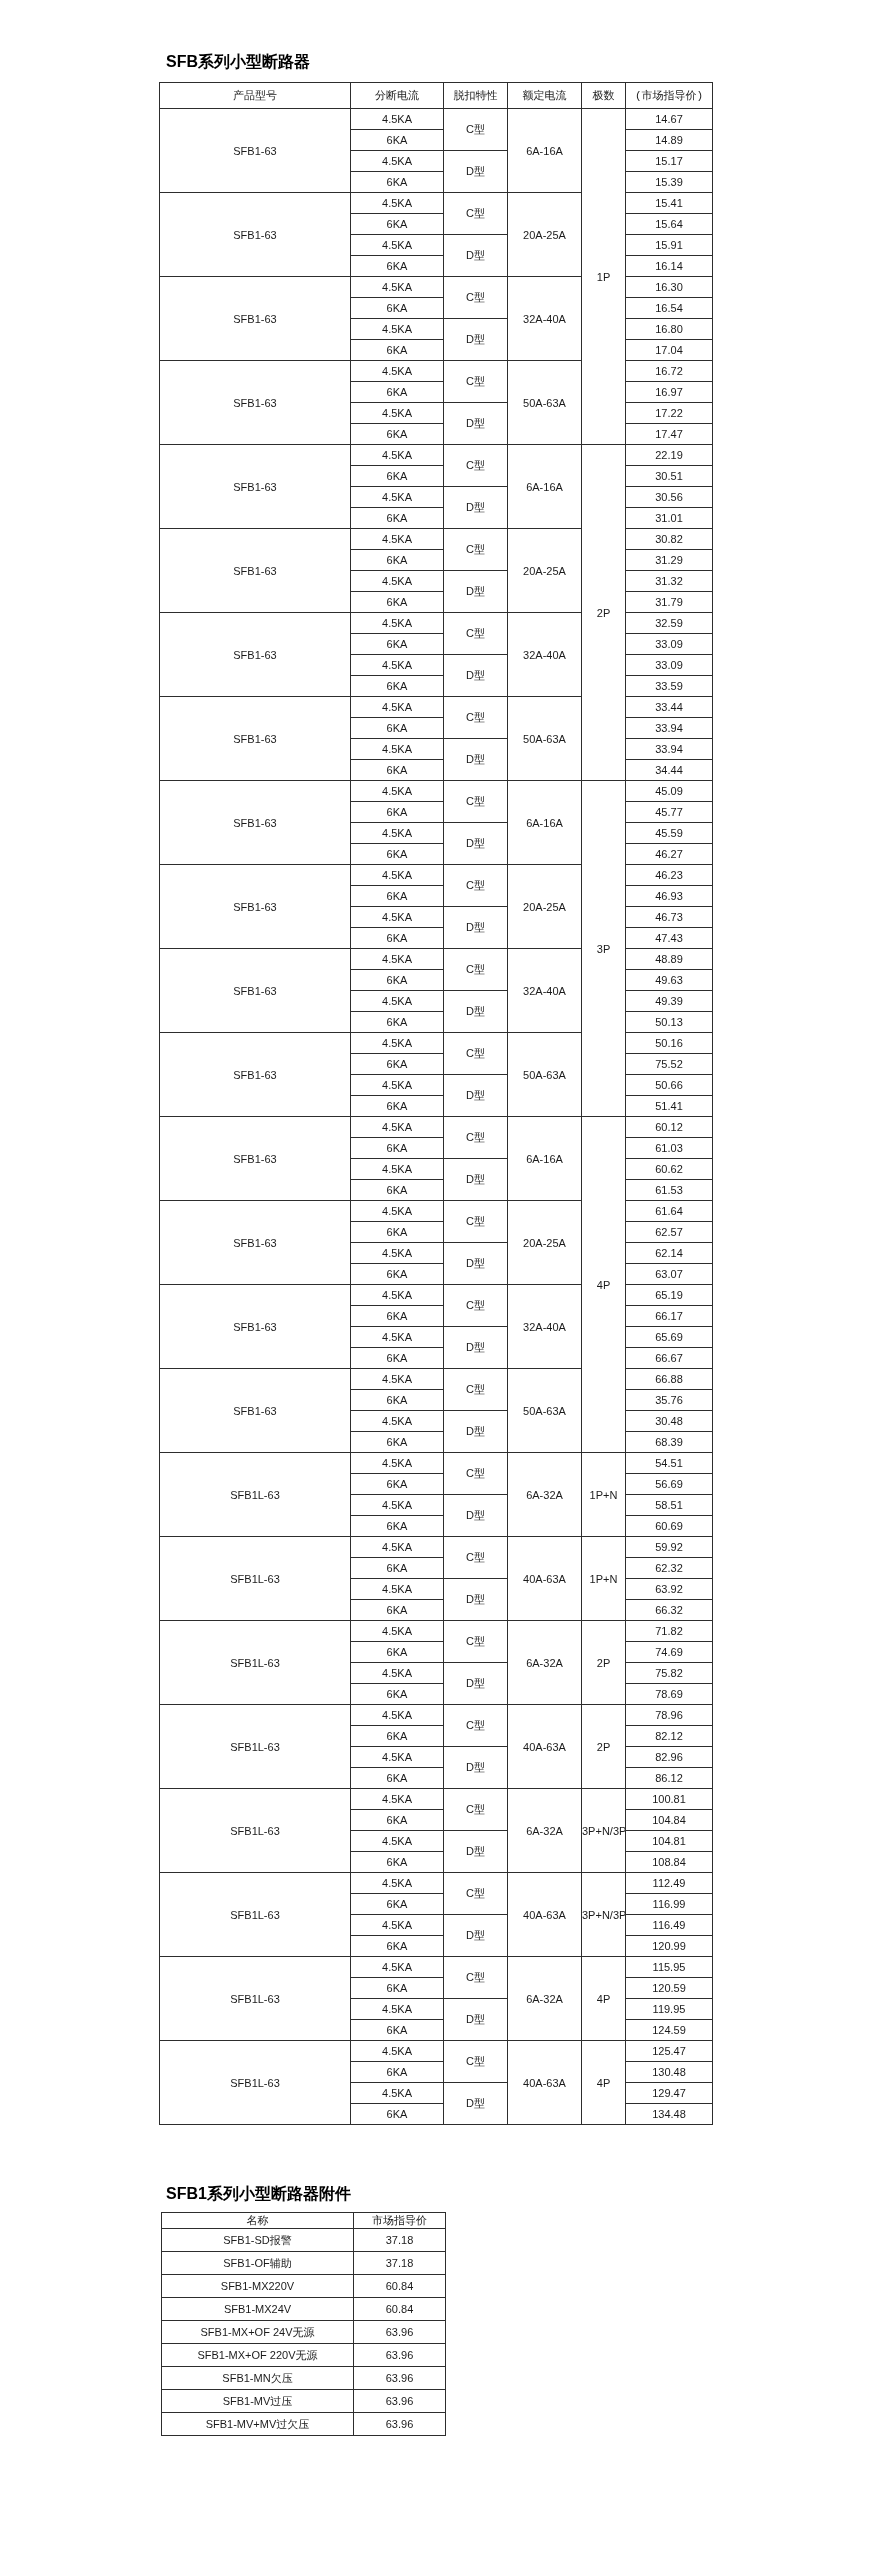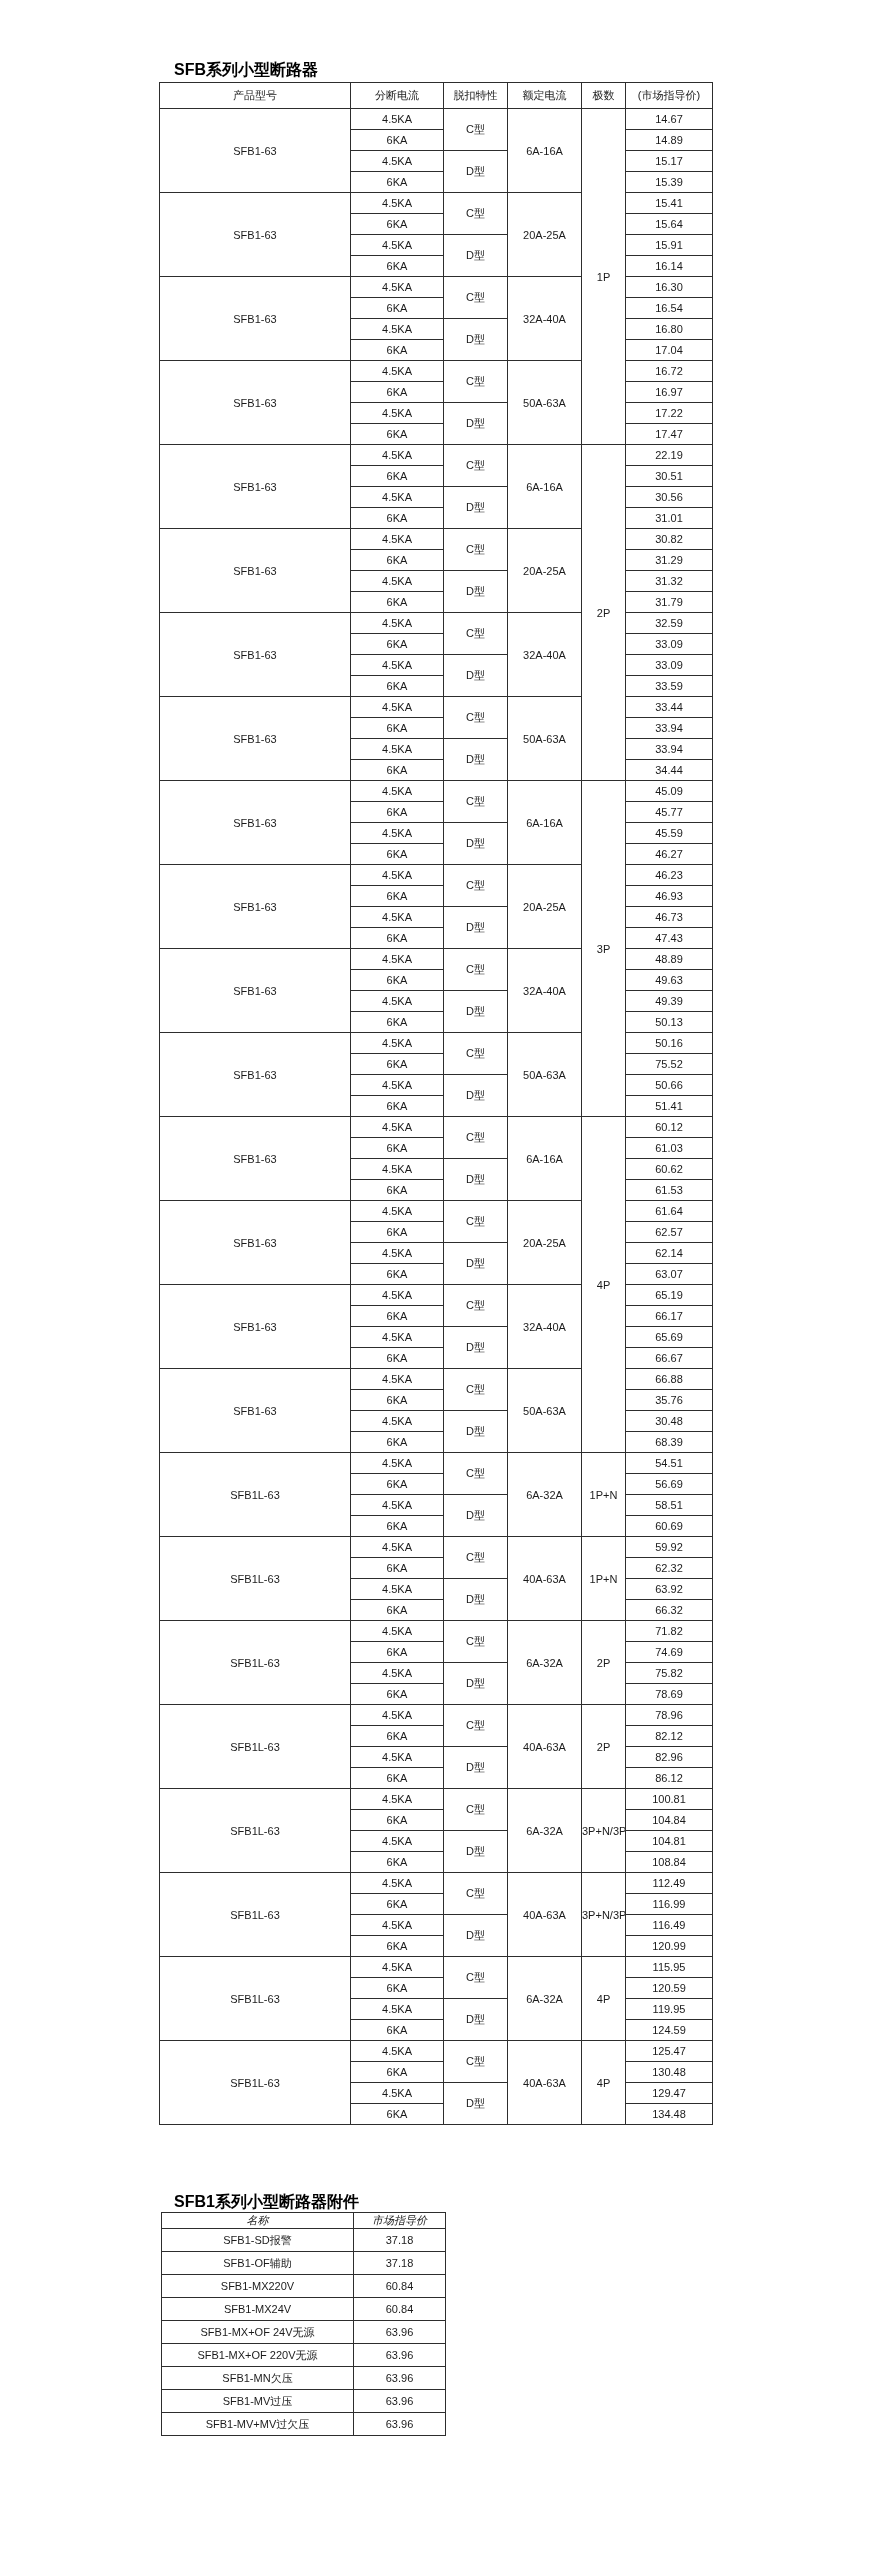"SFB系列小型断路器" .tbl-title { margin: 12px -> 4px }
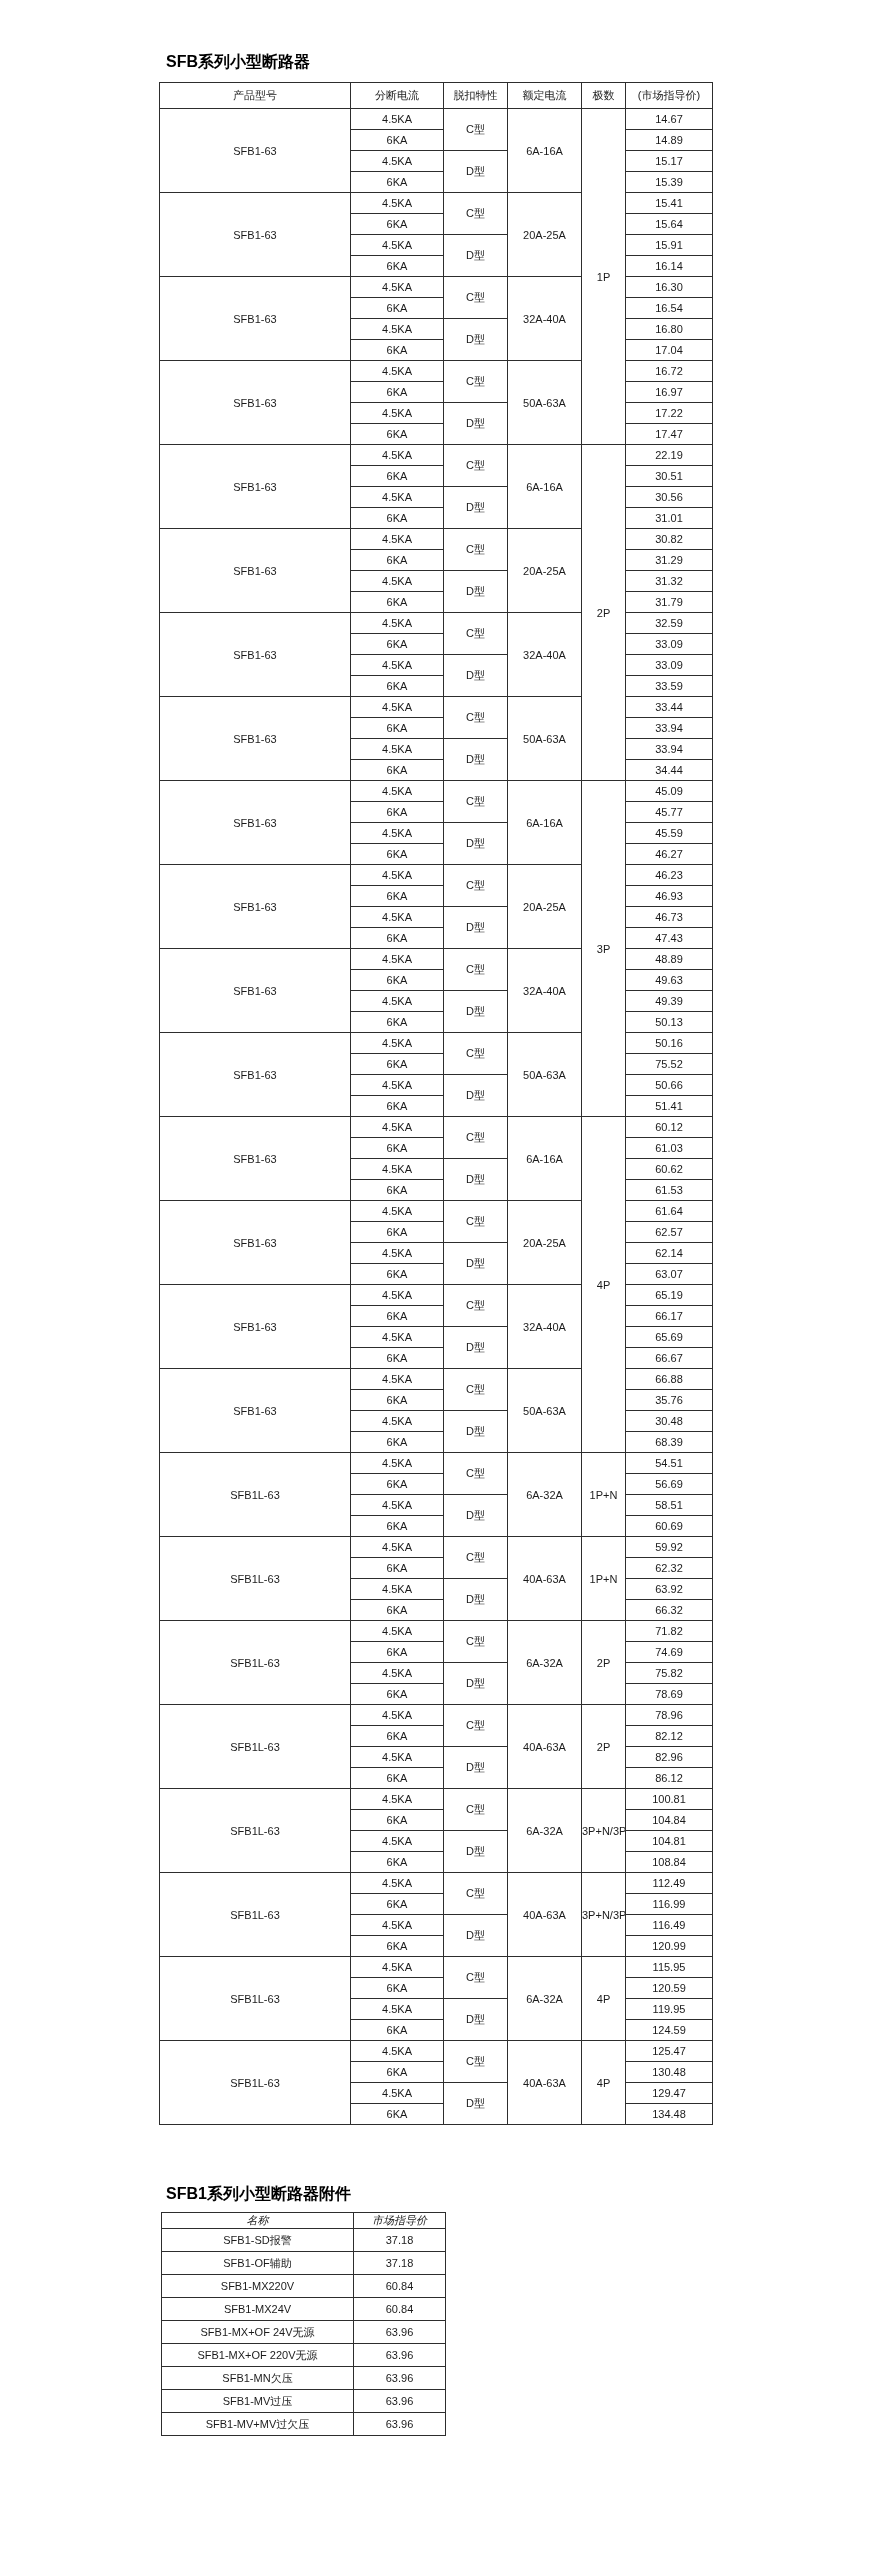"产品型号" #main-table thead tr { font-family: none -> Liberation Mono, monospace }
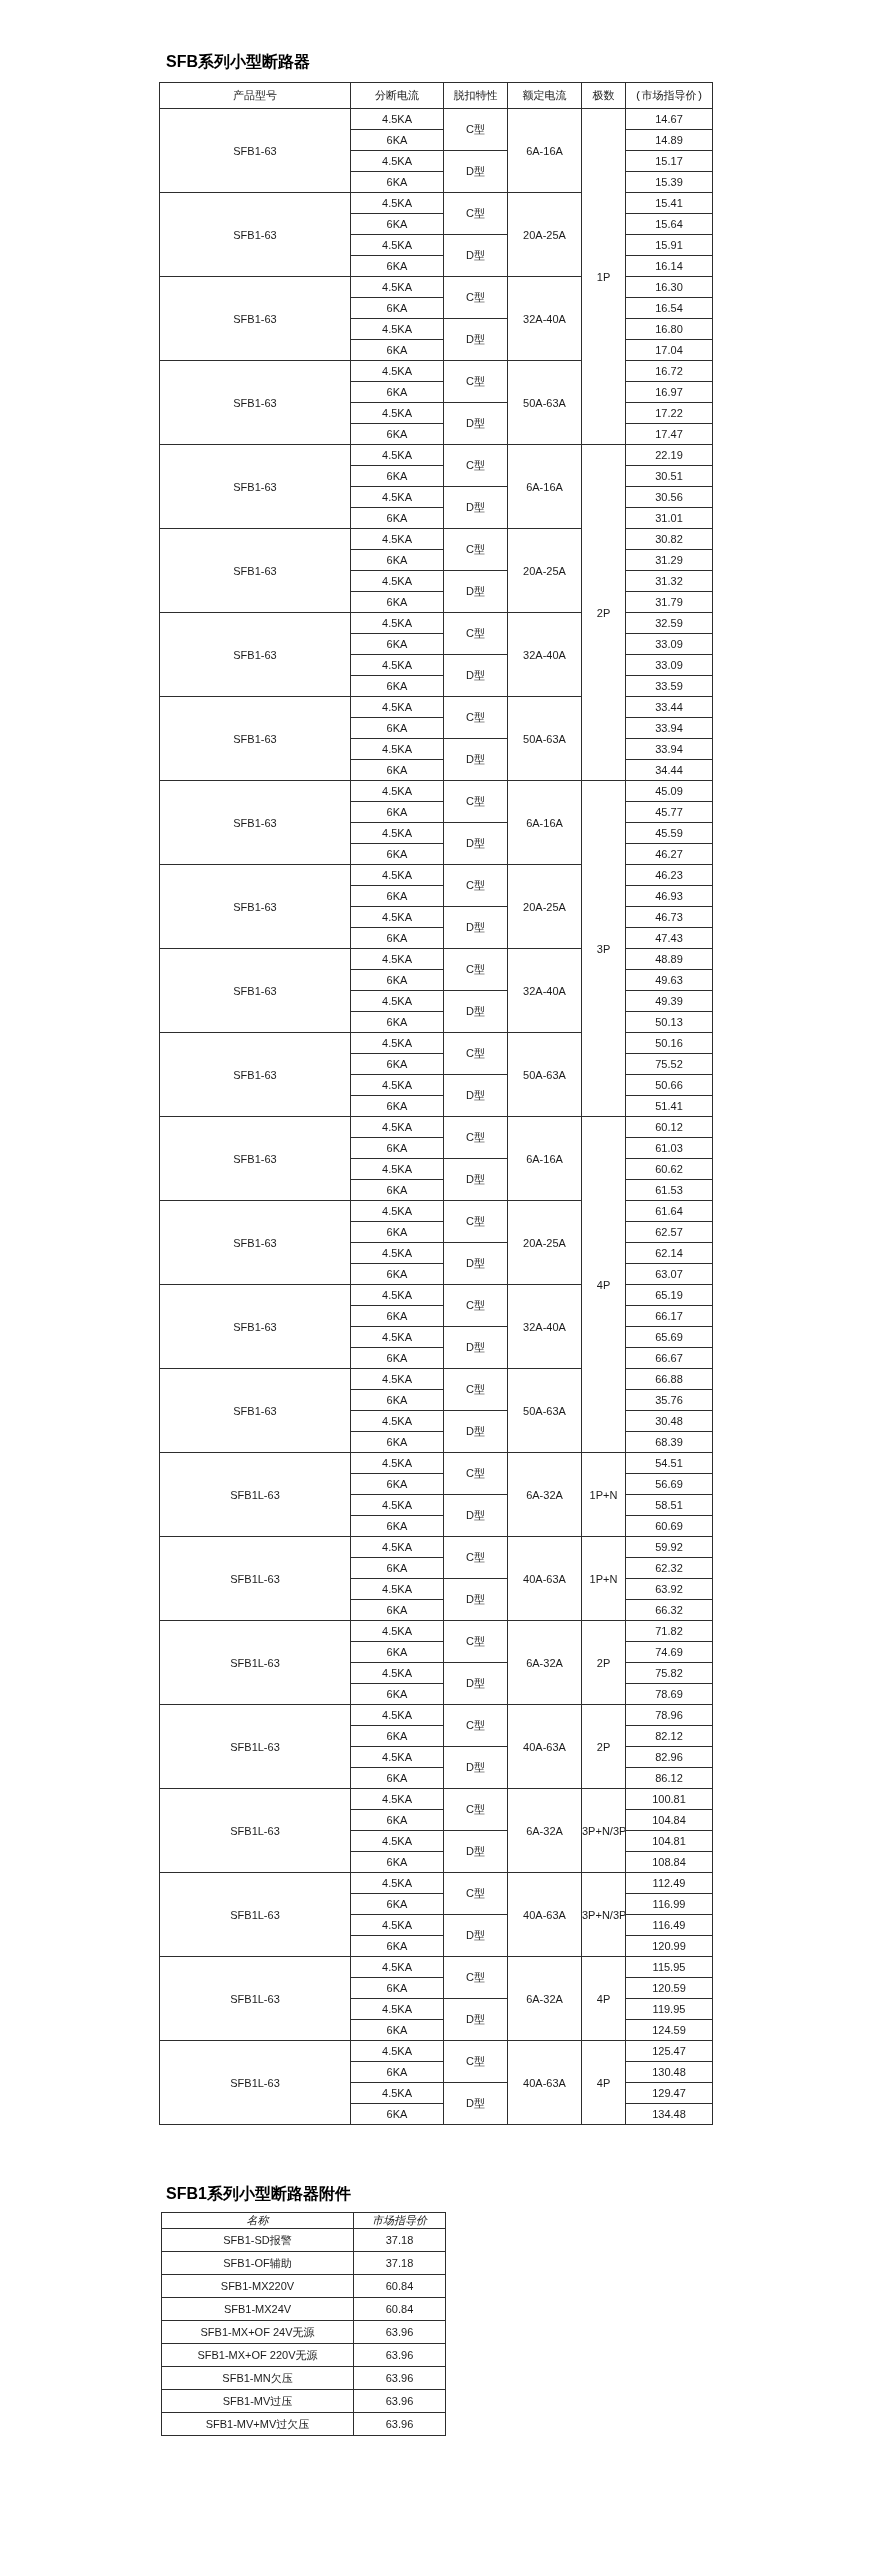"名称" #acc-table thead tr { font-style: italic -> none }
